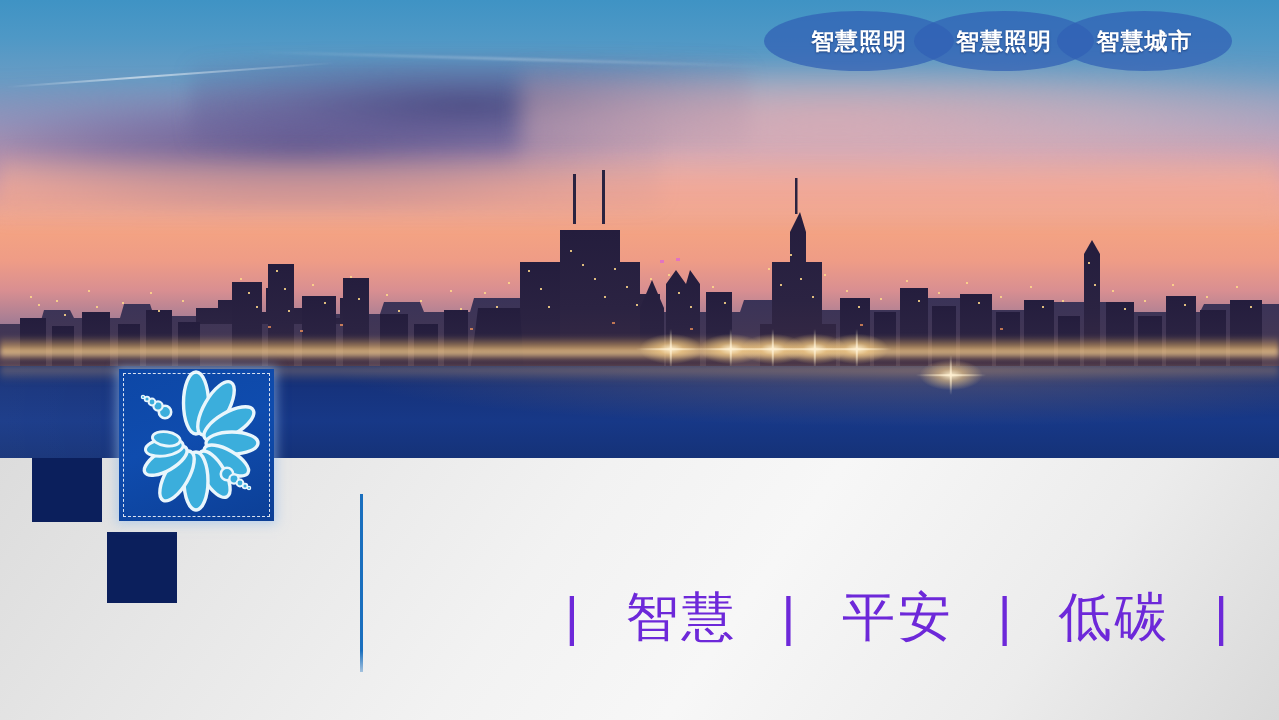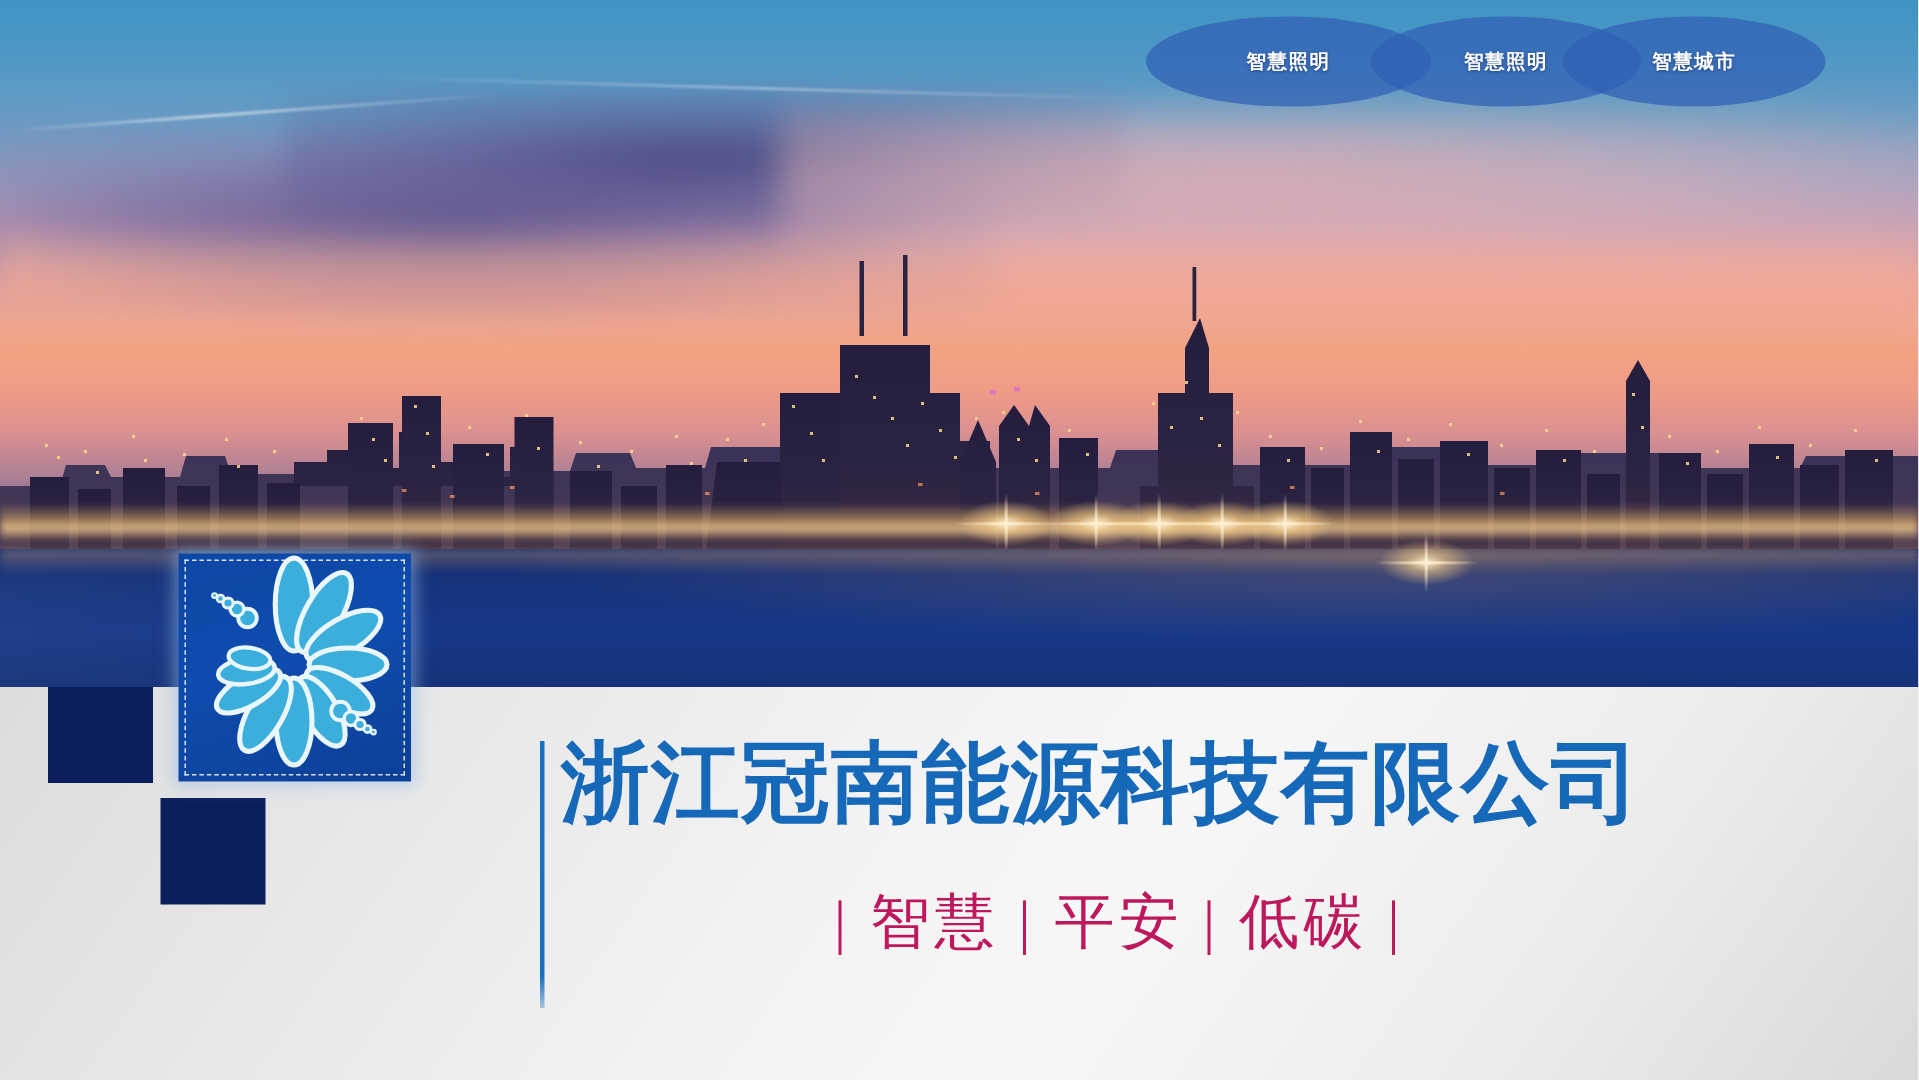"智慧照明" .badge { font-size: 13px -> 23px }
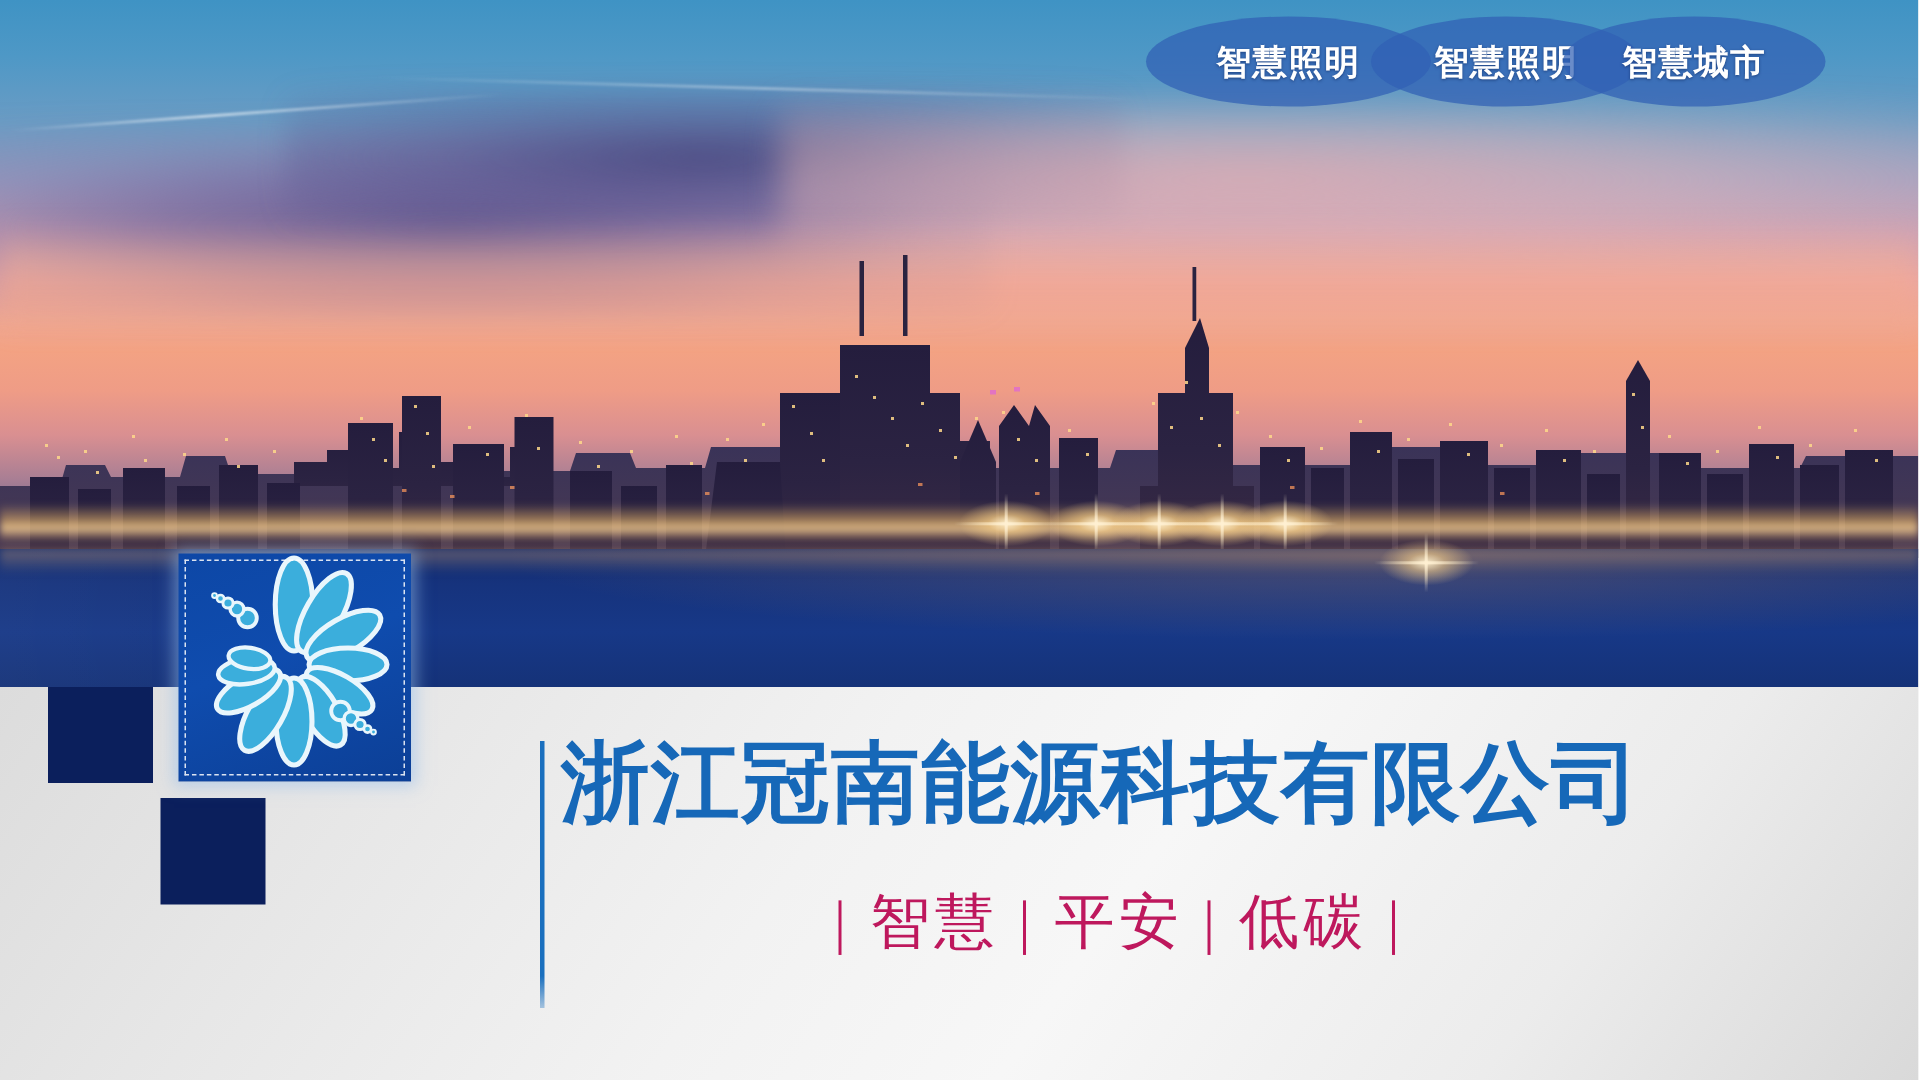"智慧城市" .badge-3 { left: 278px -> 293px }
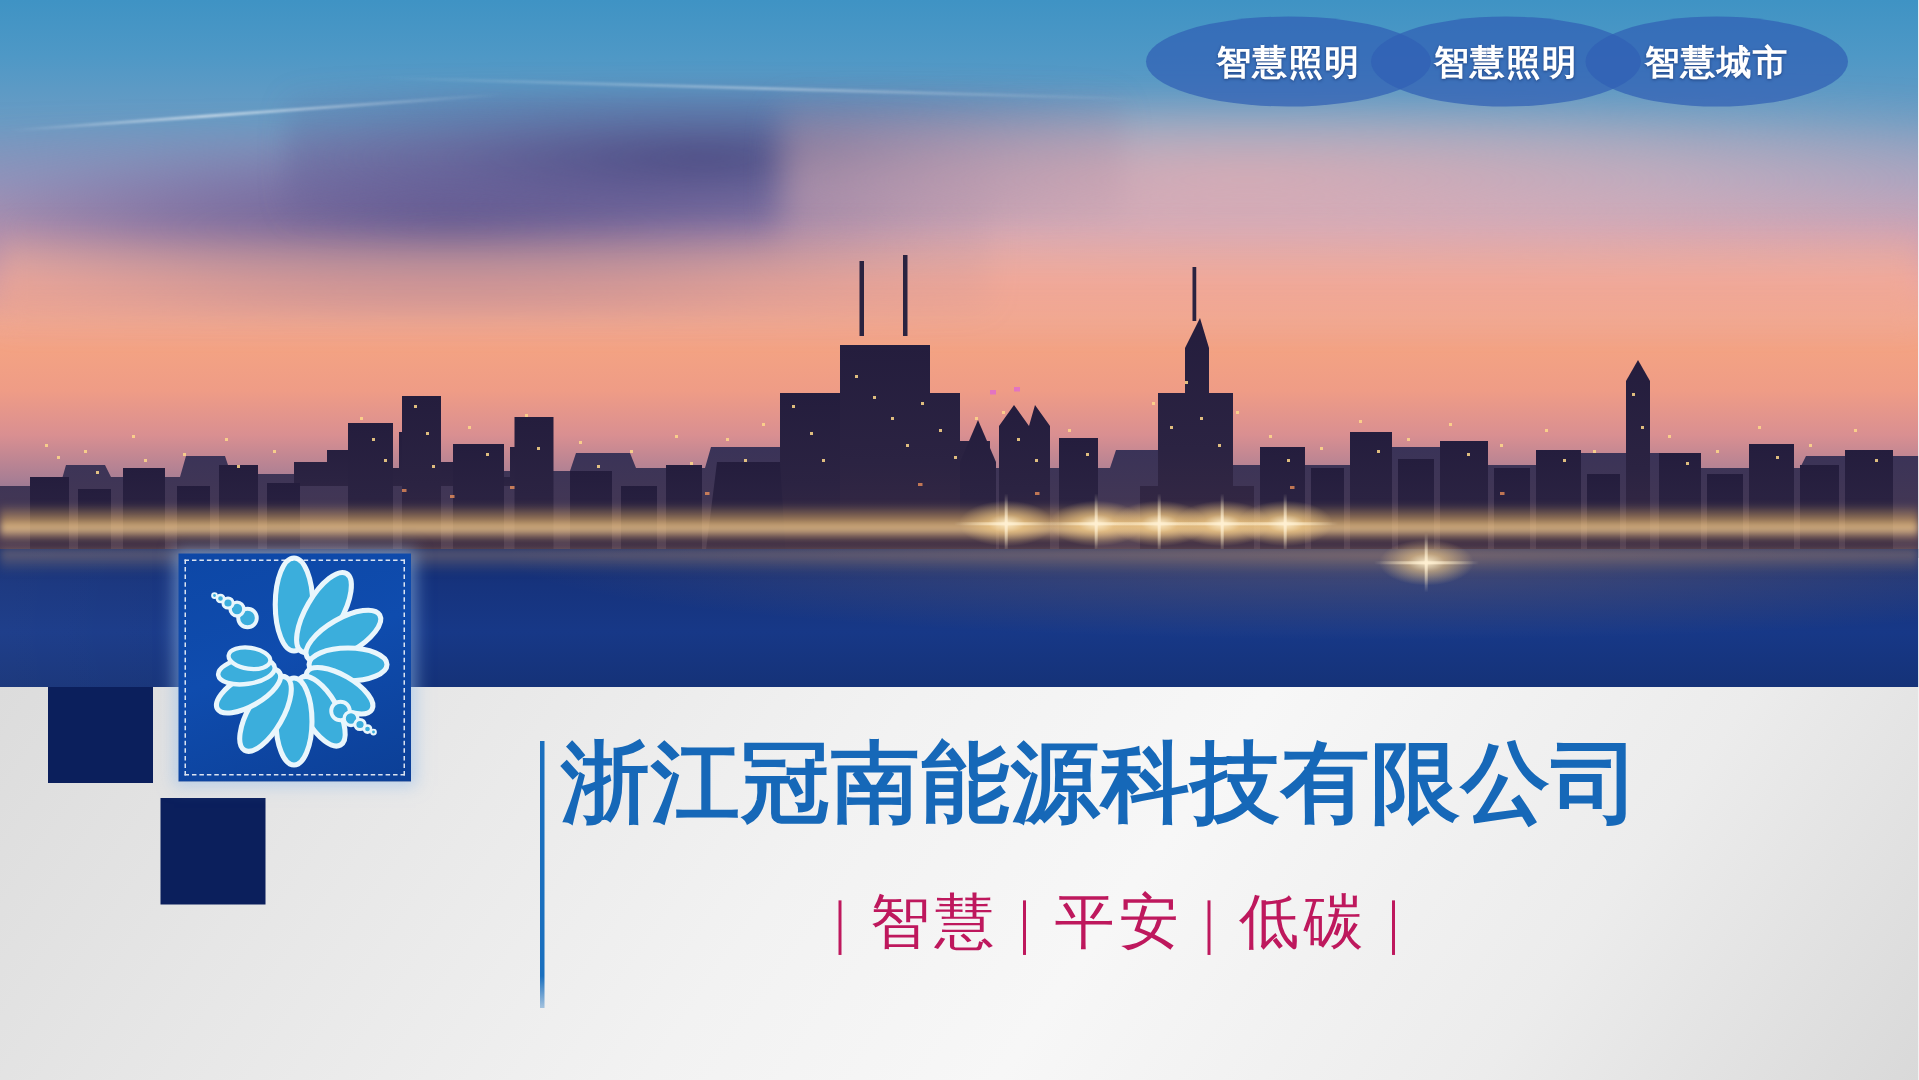"浙江冠南能源科技有限公司" div.title { html: <div>浙江冠南能源科技有限公司</div> -> none }
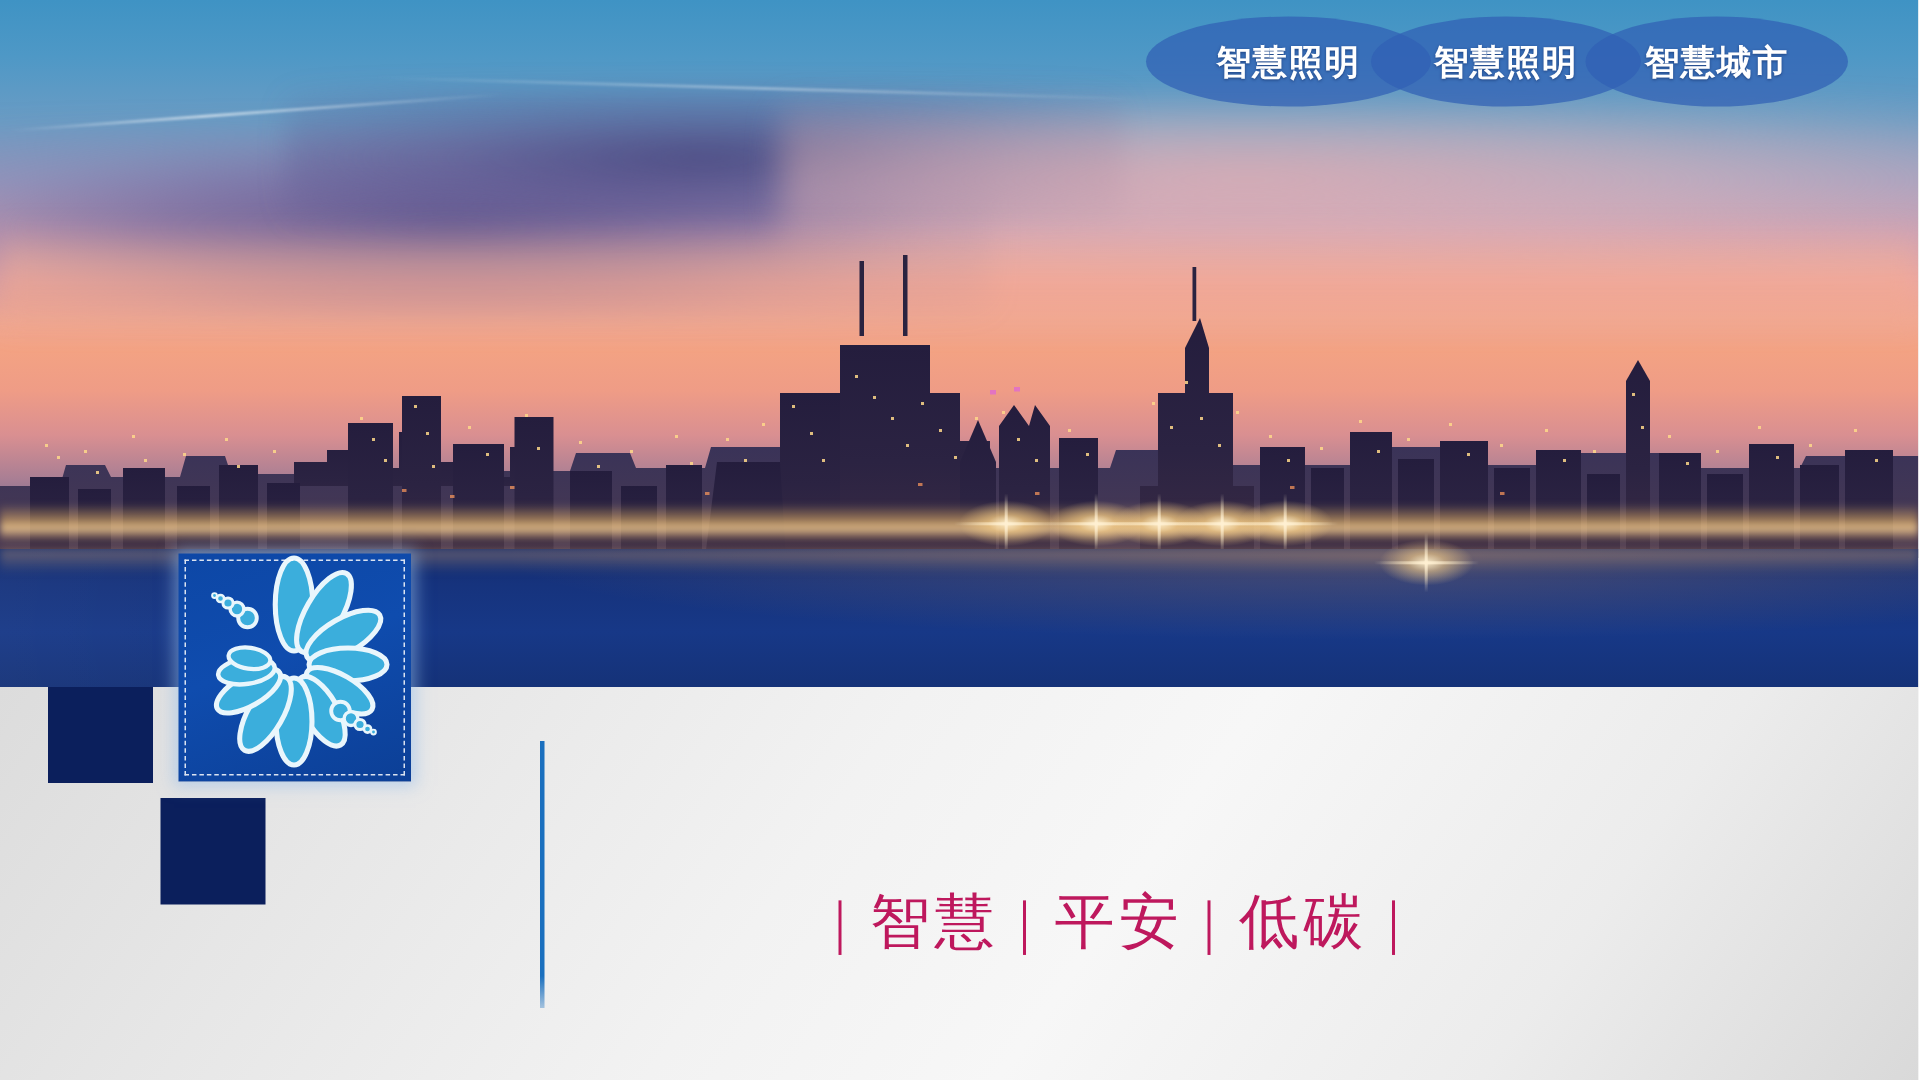"| 智慧 | 平安 |" .subtitle { color: #be185d -> #6d28d9; font-family: Liberation Serif, serif -> Liberation Mono, monospace; font-size: 40px -> 53px }
